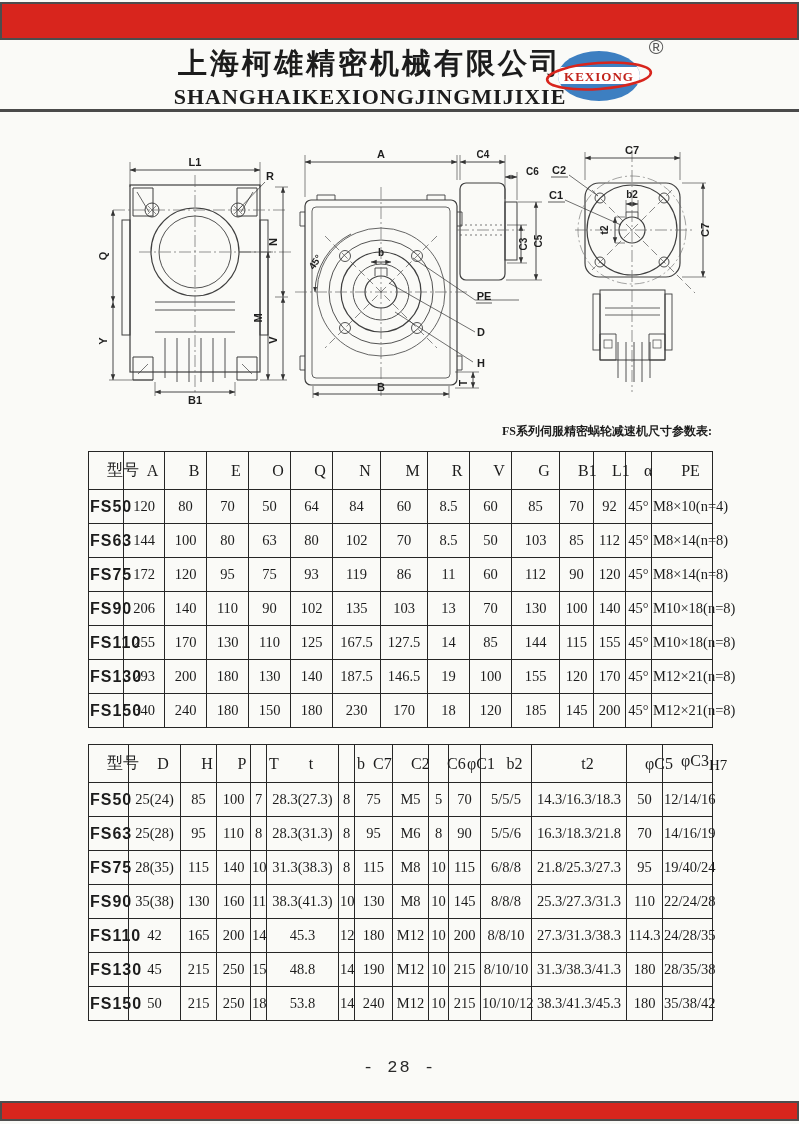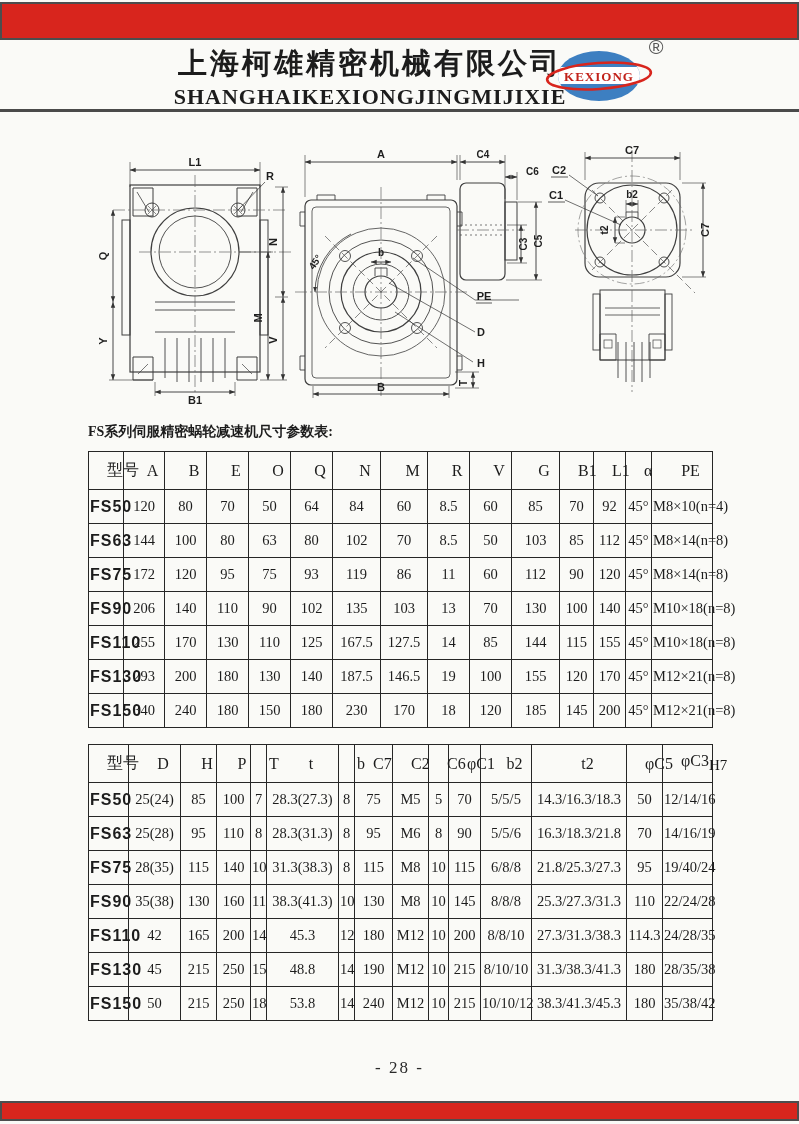"FS系列伺服精密蜗轮减速机尺寸参数表:" .caption { font-size: 14px -> 12px; text-align: left -> right }
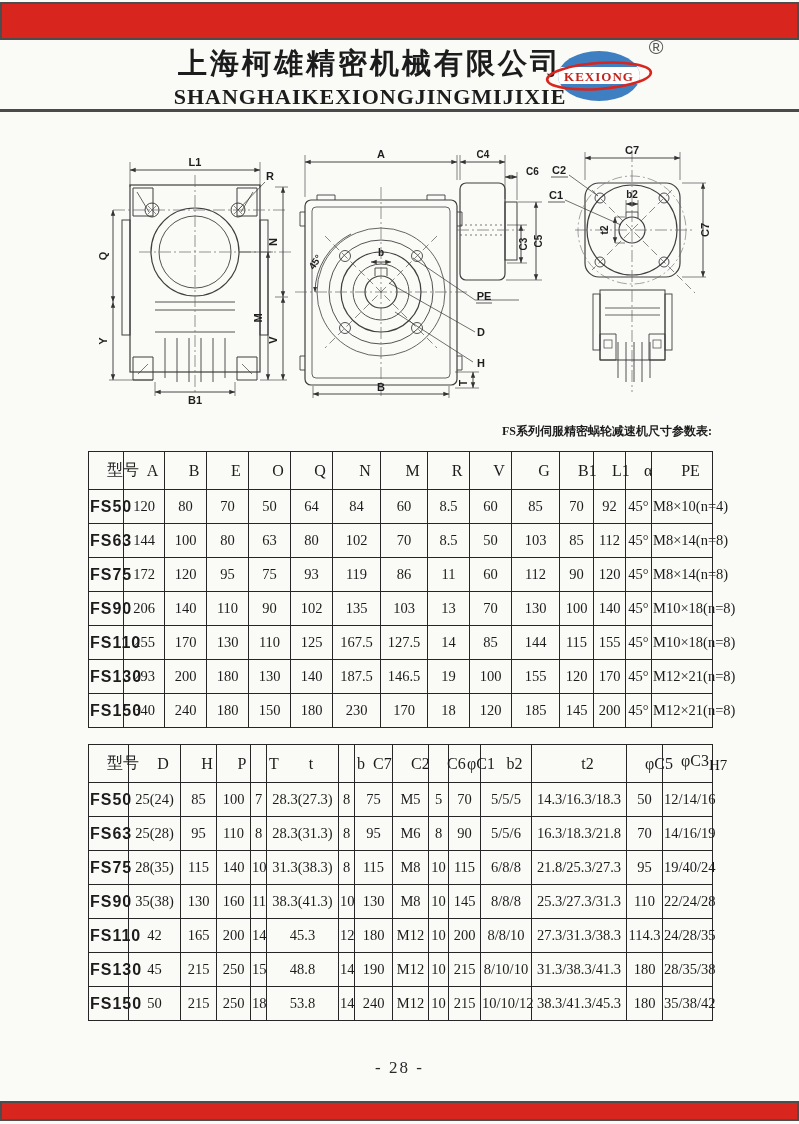"- 28 -" .pagenum { font-family: Liberation Serif, serif -> Liberation Mono, monospace }
